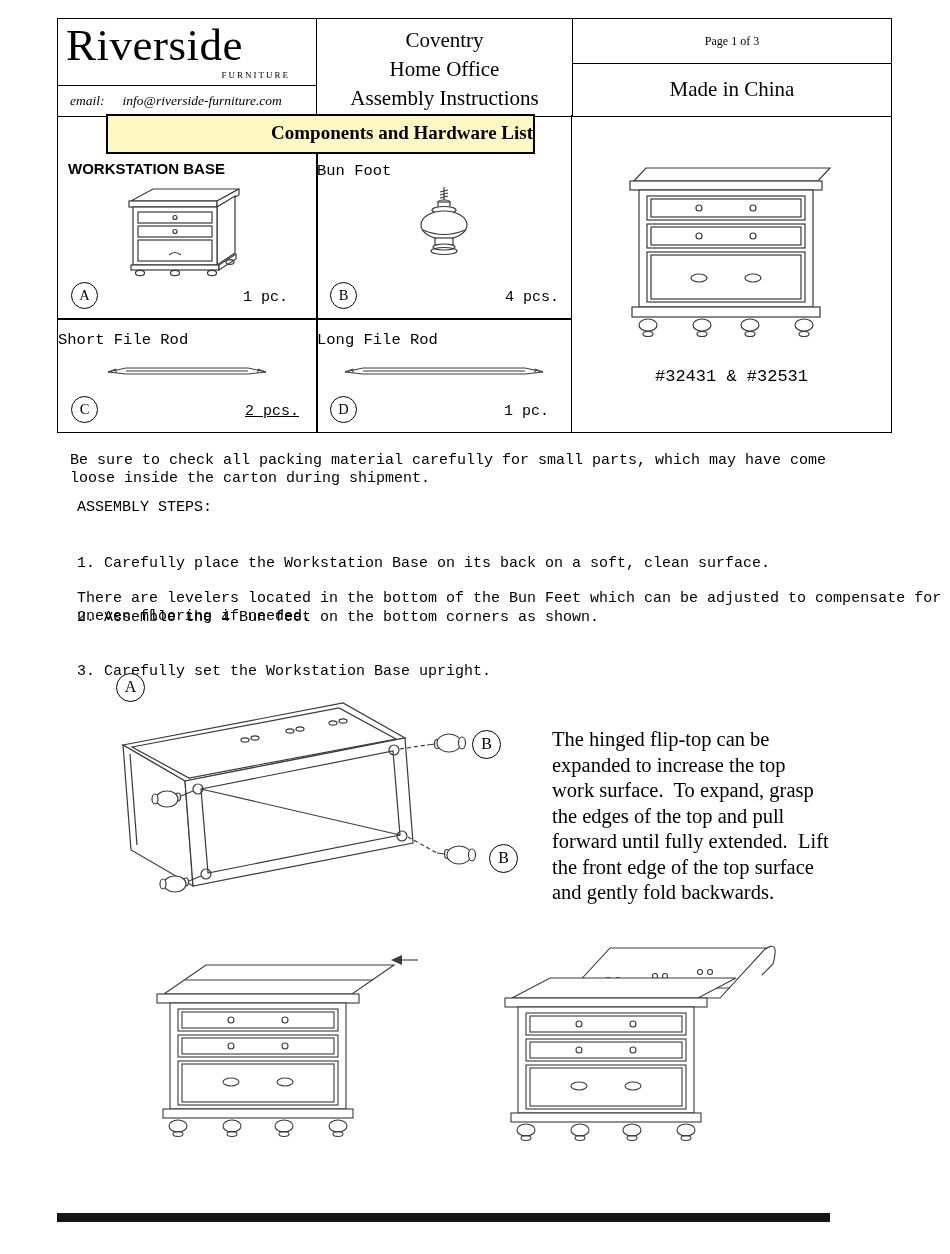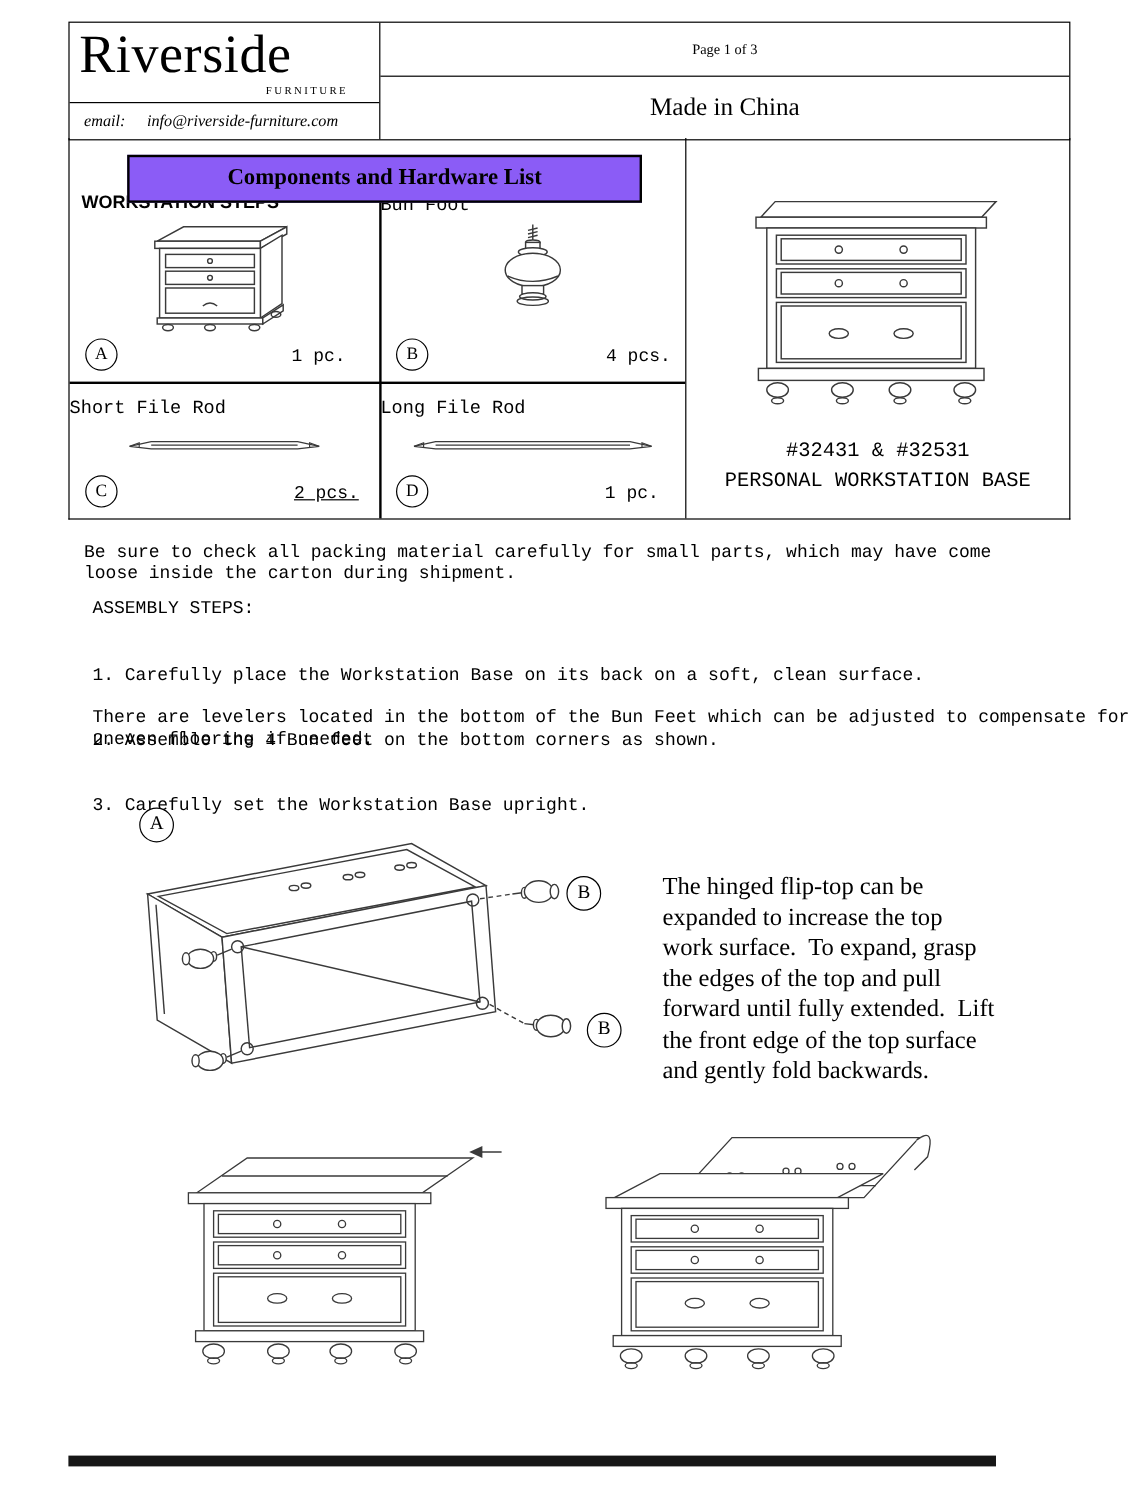"Coventry" div.h-mid { html: none -> <div> <div>Coventry</div> <div>Home Office</div> <div>Assembly Instructions</div> </div> }
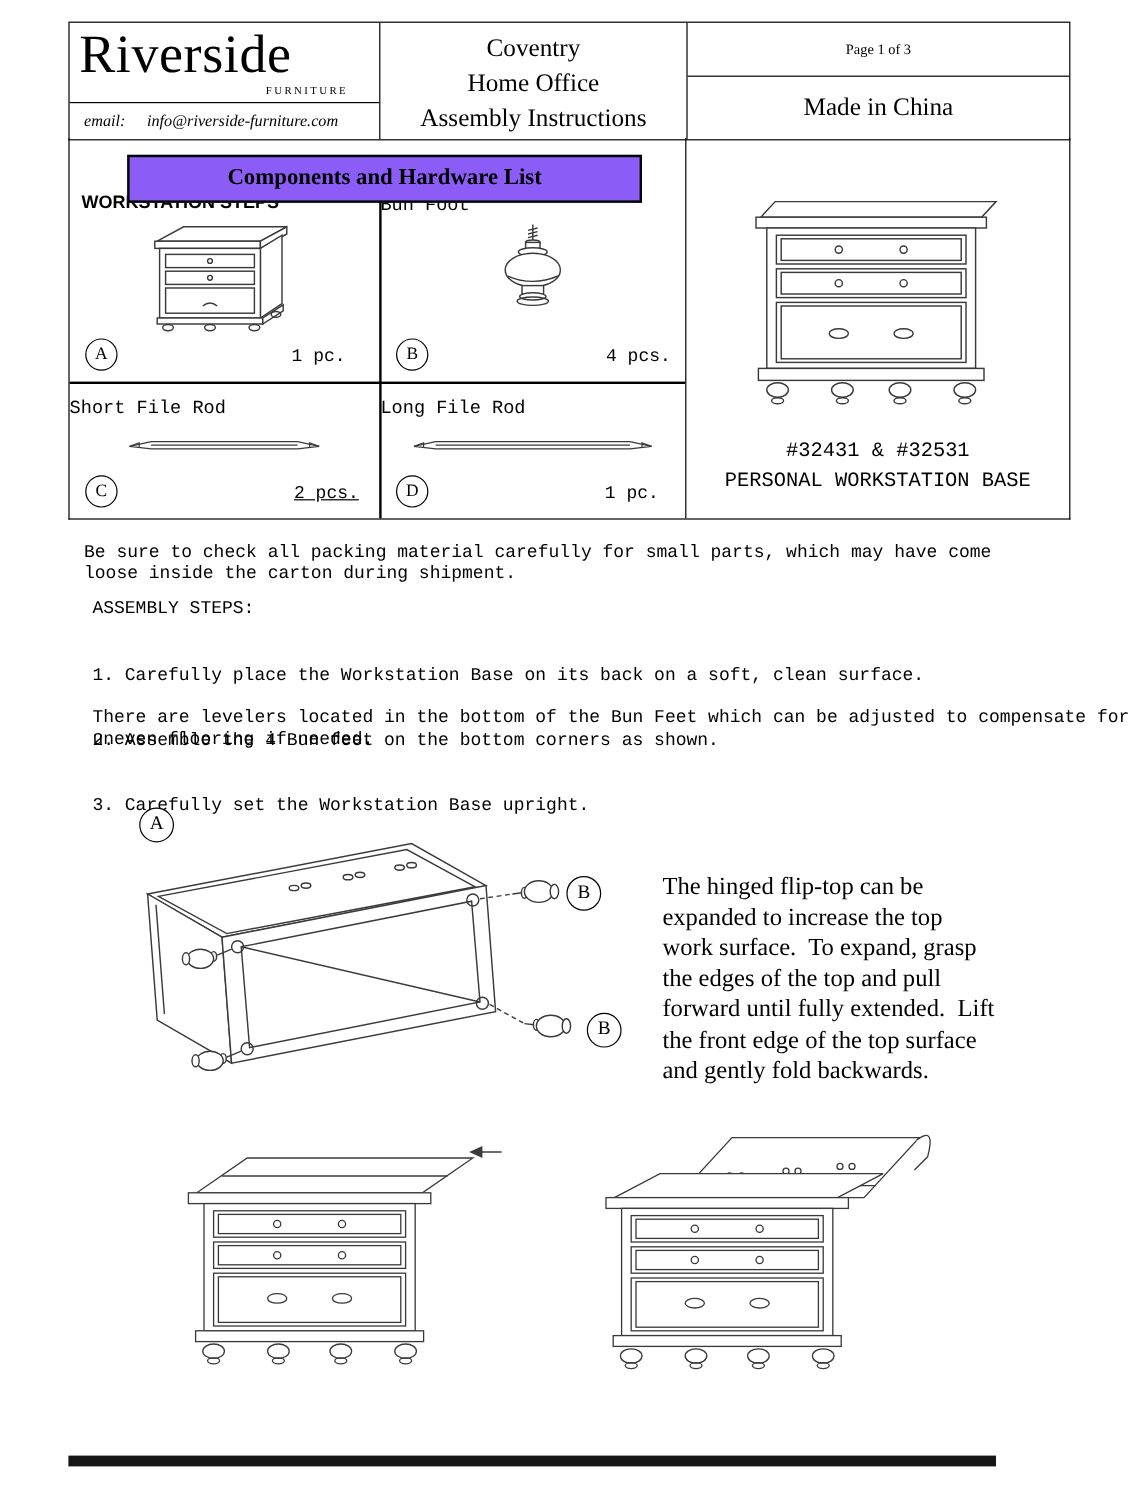"Components and Hardware List" .banner { background: #8b5cf6 -> #fef9c3; margin-top: 15px -> none; text-align: center -> right }
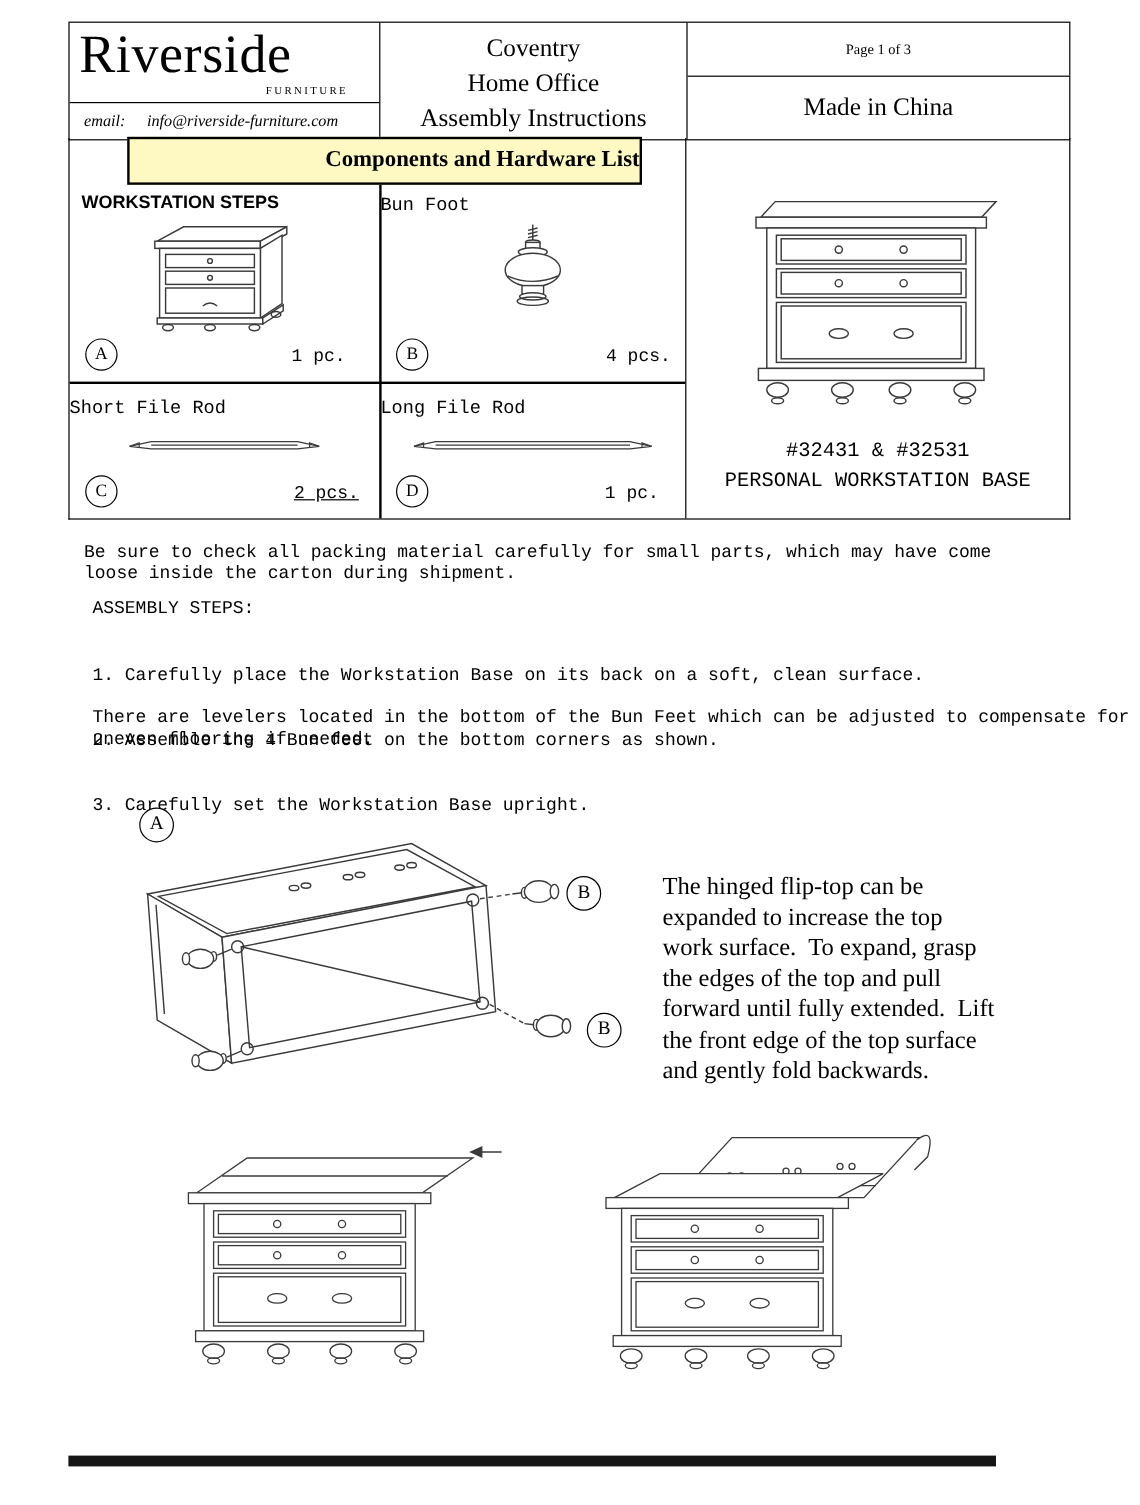"WORKSTATION STEPS" div.cell-label-sans { text: STEPS -> BASE }
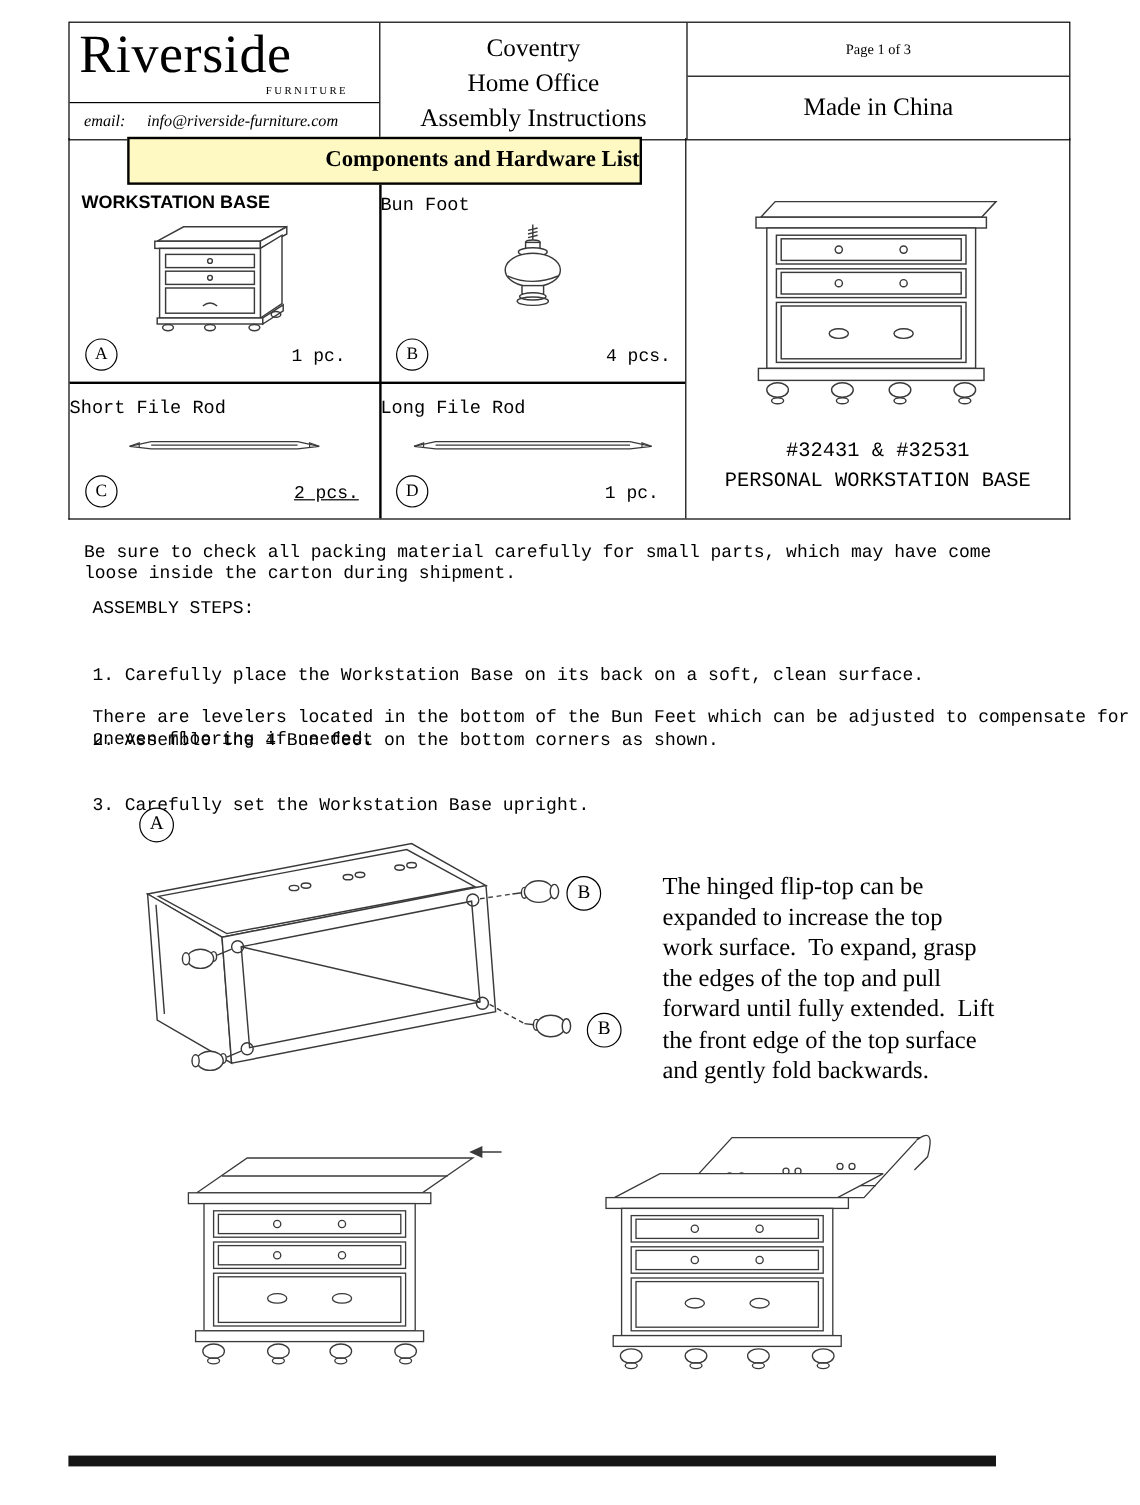"PERSONAL WORKSTATION BASE" div.model-line { html: <div>PERSONAL WORKSTATION BASE</div> -> none }
